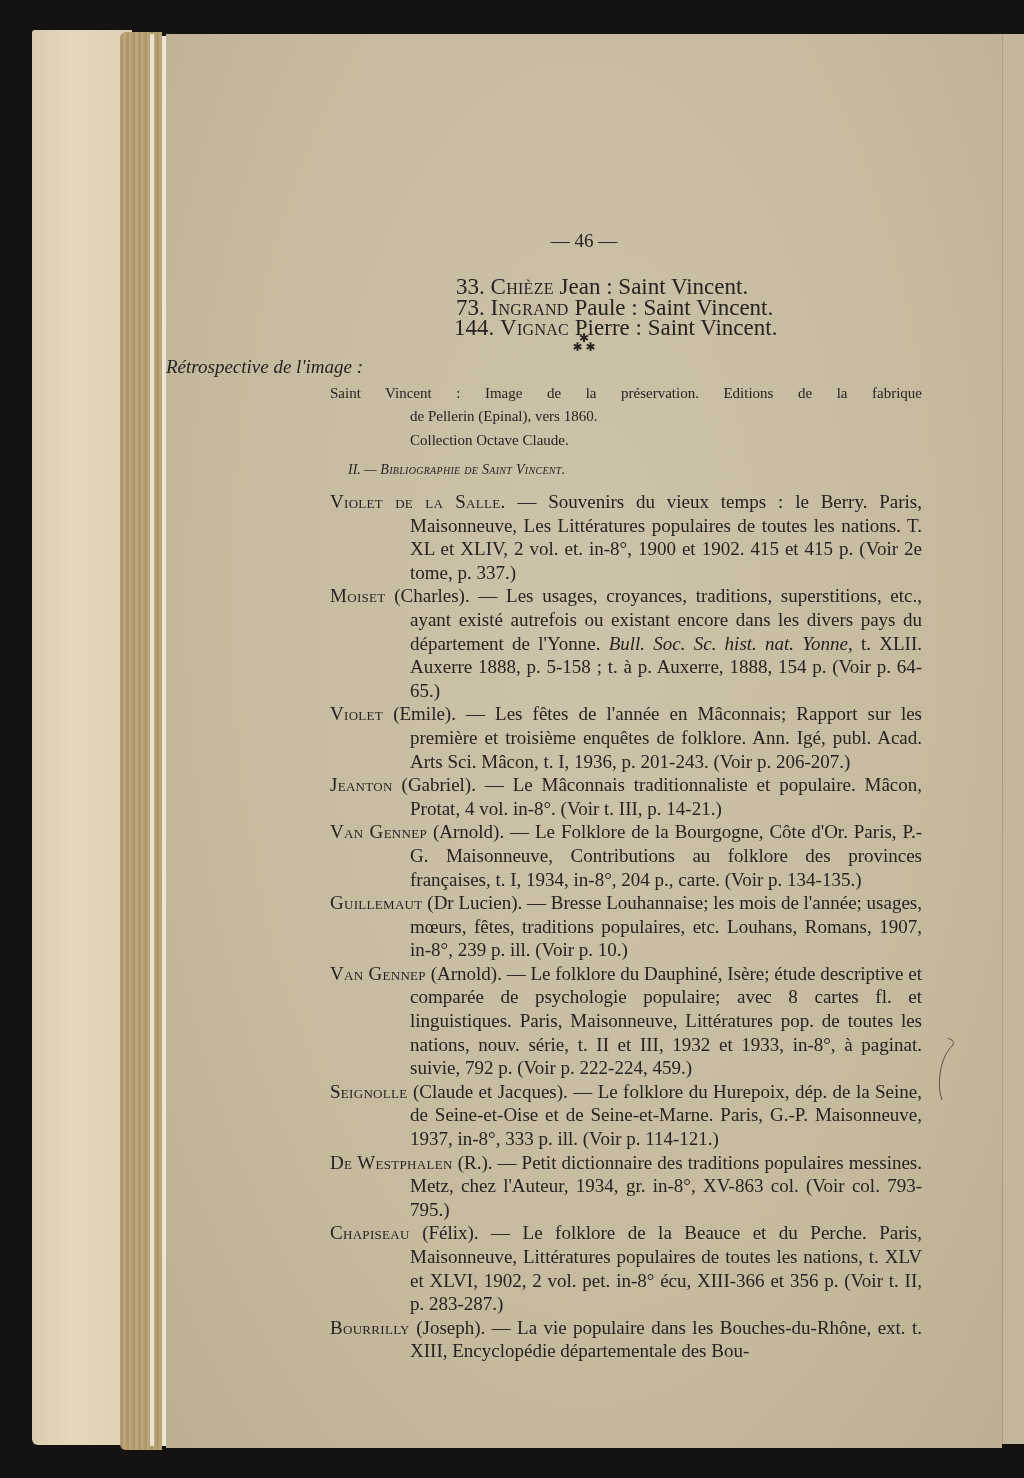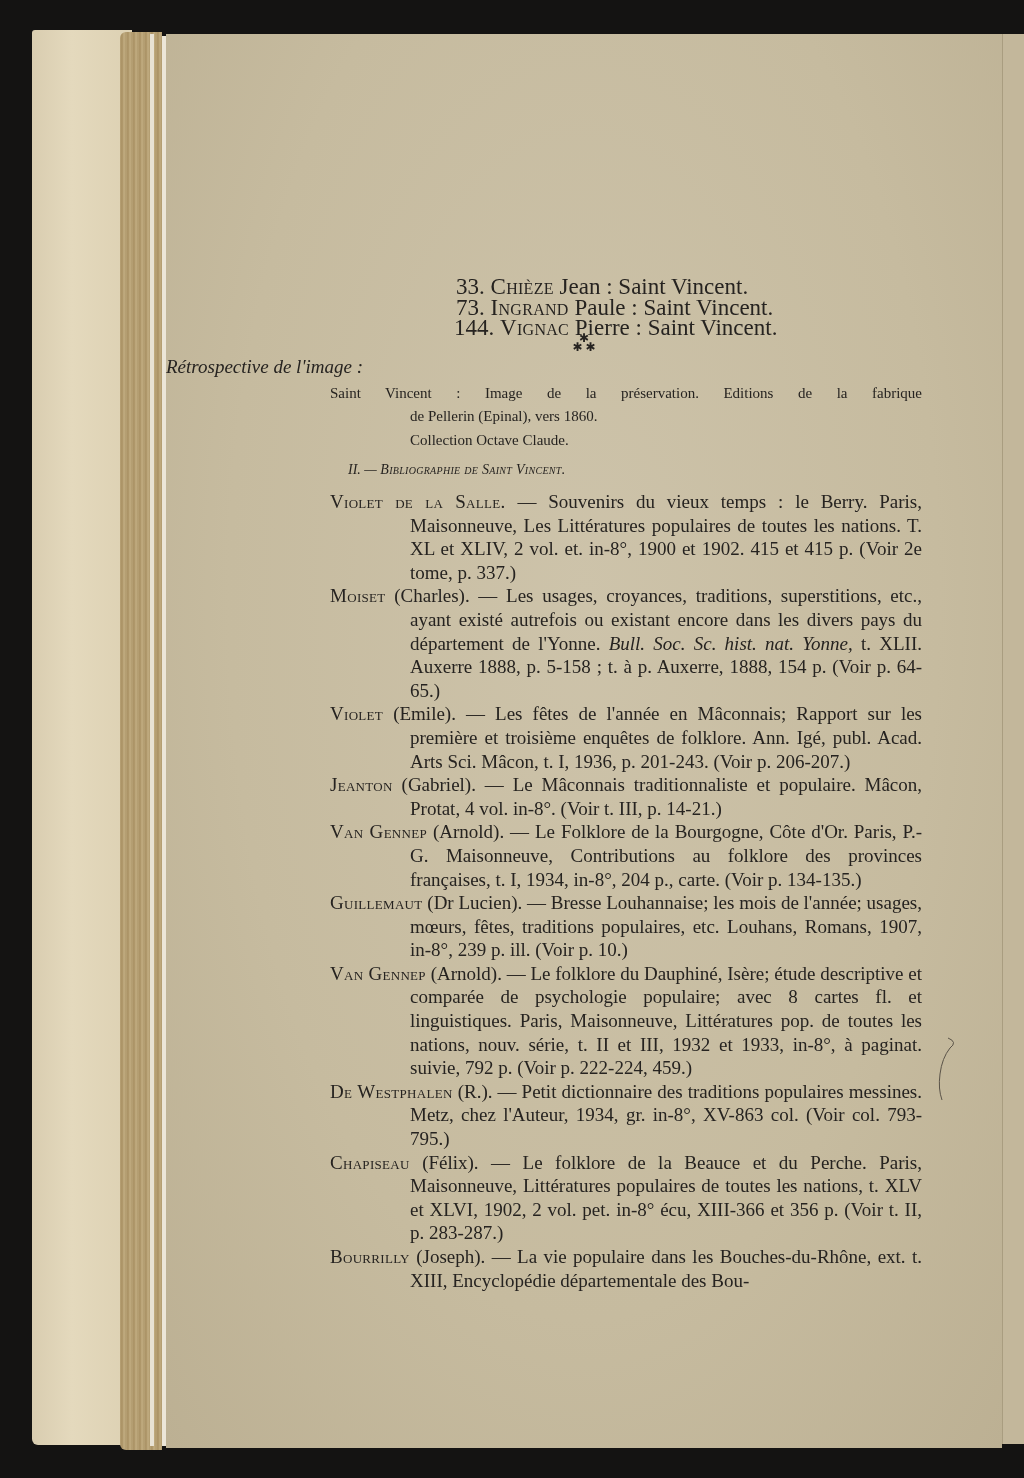"— 46 —" div.page-number { html: none -> <div>— 46 —</div> }
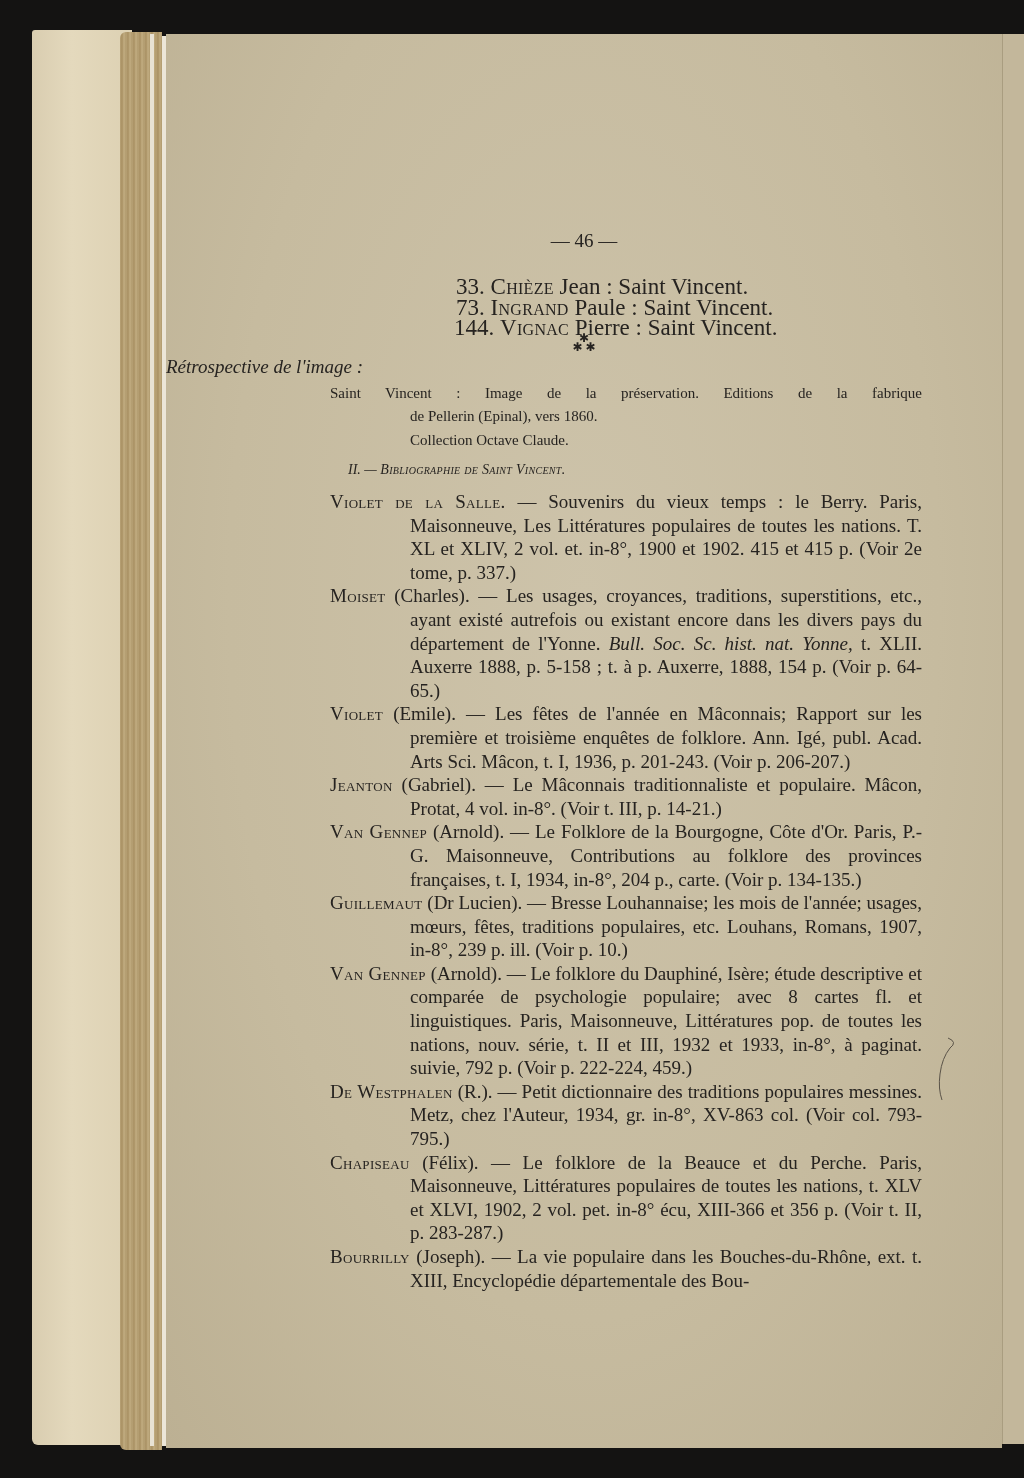"Seignolle (Claude et Jacques). —" div.entry { html: none -> <div> <span>Seignolle</span> <span>(Claude et Jacques). — Le folklore du Hurepoix, dép. de la Seine, de Seine-et-Oise et de Seine-et-Marne. Paris, G.-P. Maisonneuve, 1937, in-8°, 333 p. ill. (Voir p. 114-121.)</span> </div> }
